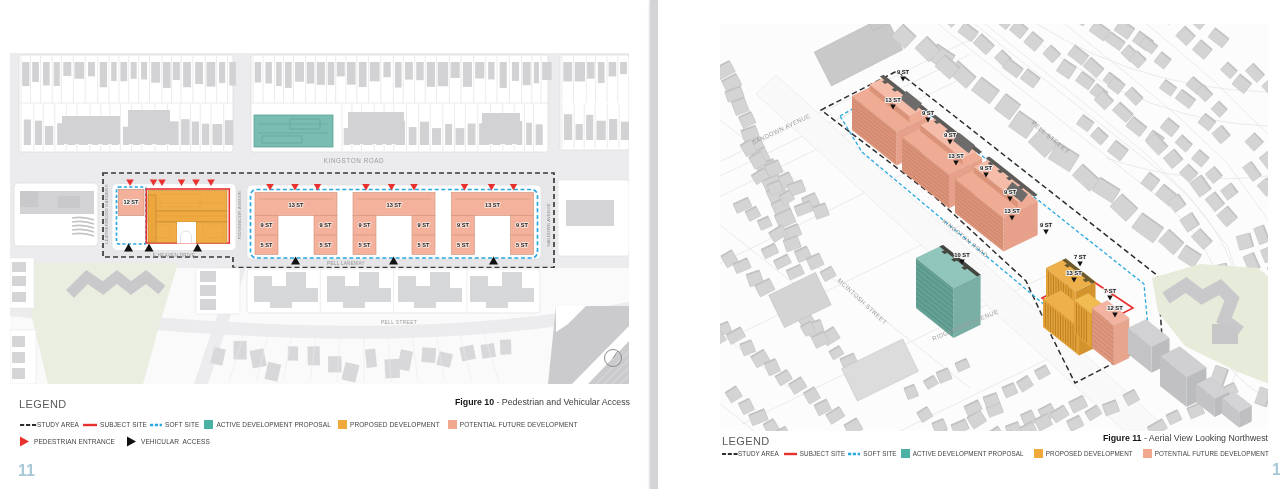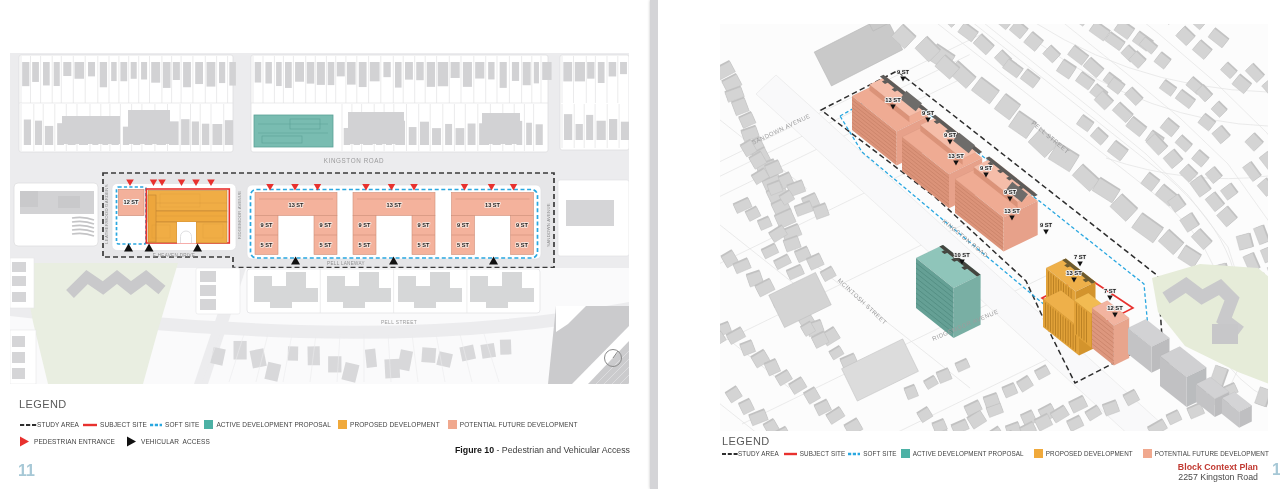"Figure 10 - Pedestrian and" .figcap { margin-top: 48px -> none }
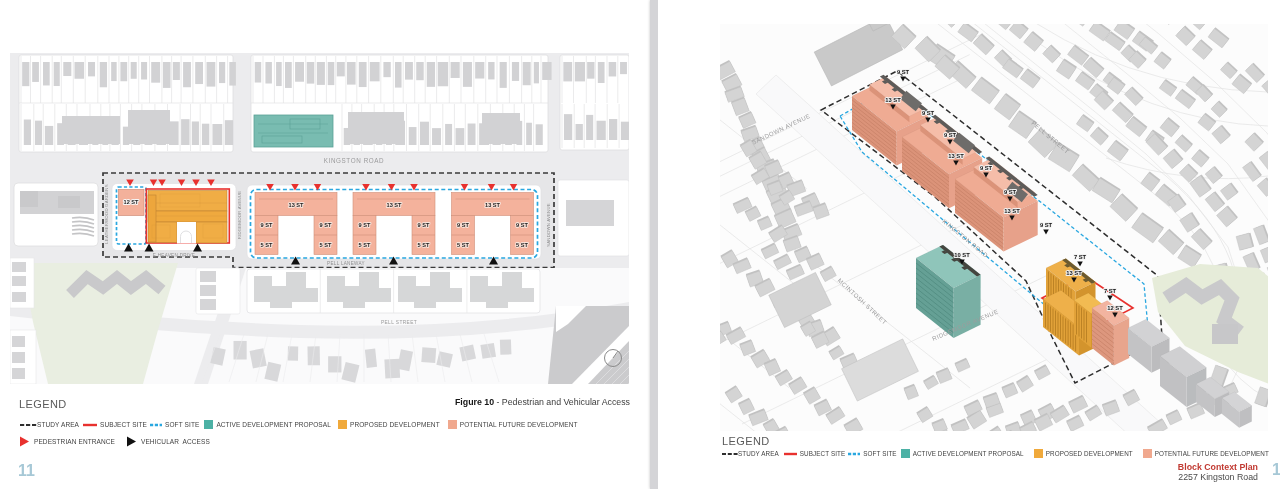"Figure 11 - Aerial View" div.abs { html: none -> <div><b>Figure 11</b> - Aerial View Looking Northwest</div> }
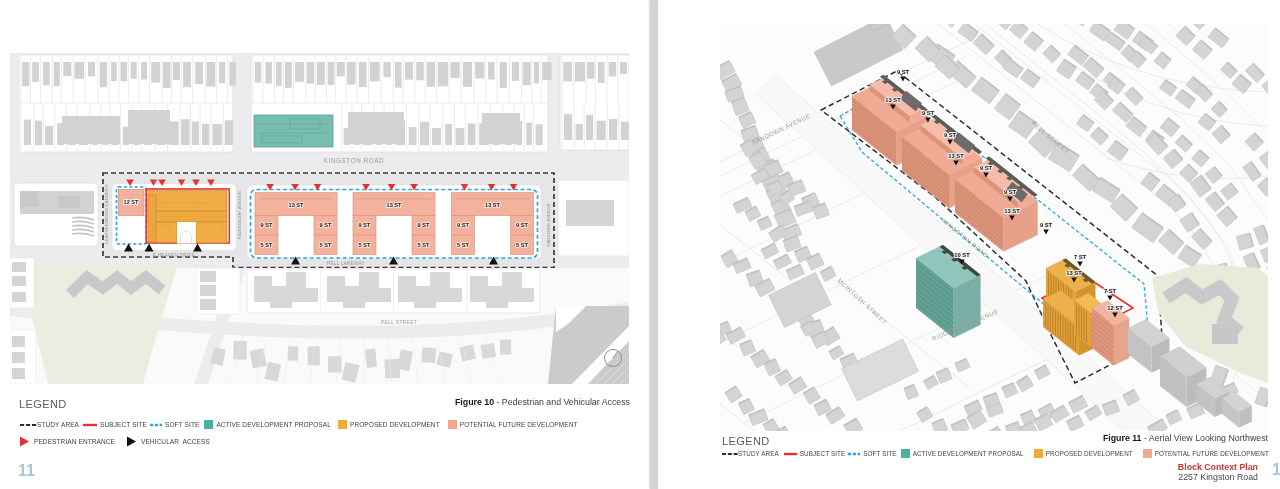"Block Context Plan" div.abs { html: <div> <div>Block Context Plan</div> <div>2257 Kingston Road</div> </div> -> none }
